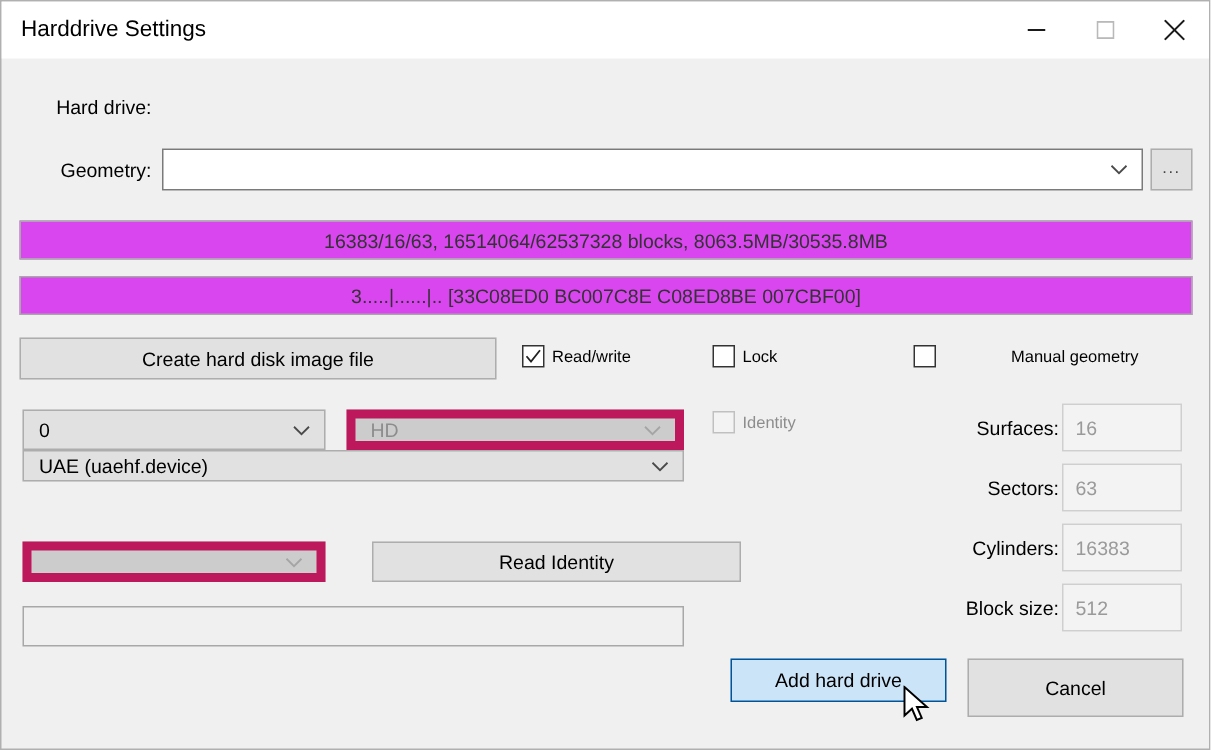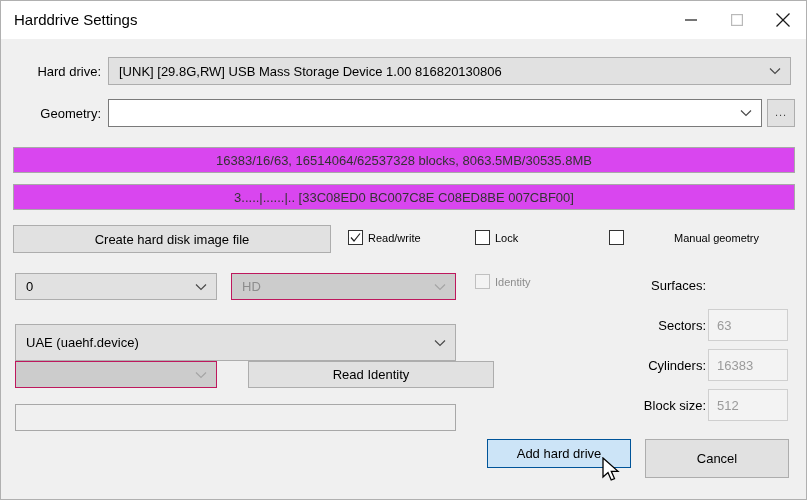"[UNK] [29.8G,RW] USB Mass Storage" div.combo { html: <div> <span>[UNK] [29.8G,RW] USB Mass Storage Device 1.00 816820130806</span> <span> <svg> <polyline></polyline> </svg> </span> </div> -> none }
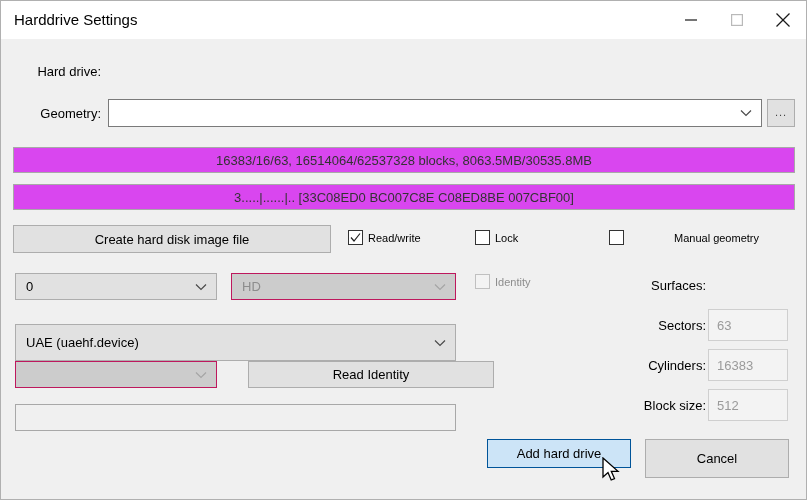"HD" .combo.disabled { border: 1px solid #be185d -> 6px solid #be185d }
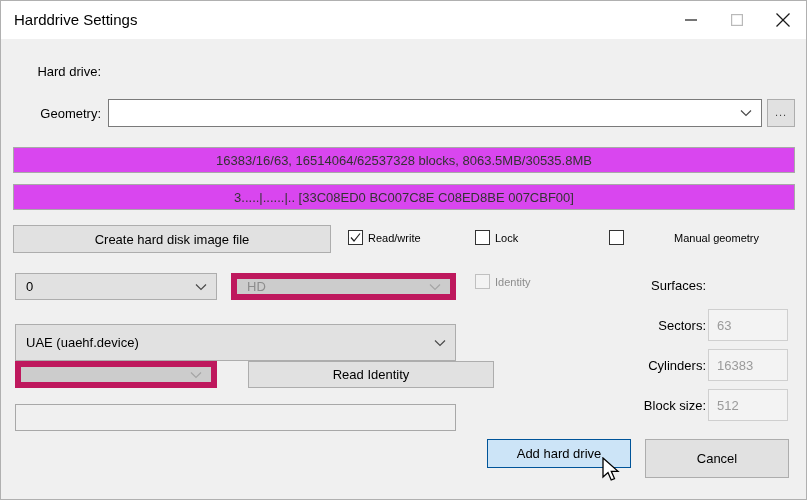"16" div.field { html: none -> <div>16</div> }
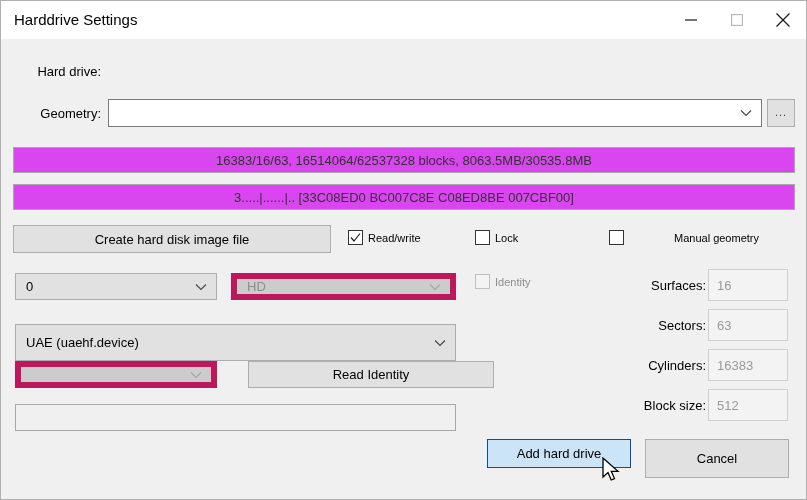"UAE (uaehf.device)" div.combo { height: 37px -> 21px; top: 323px -> 299px }
